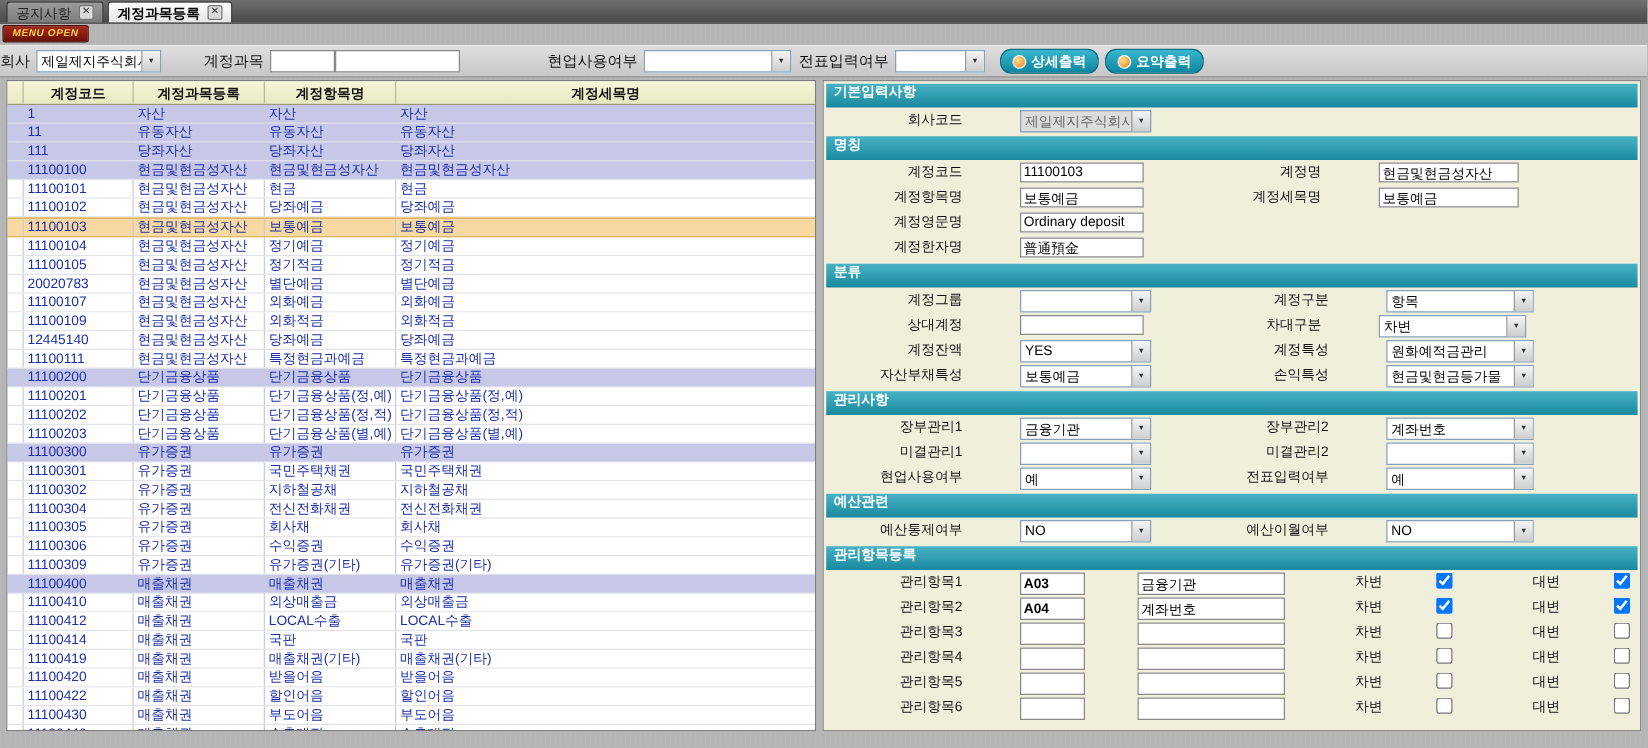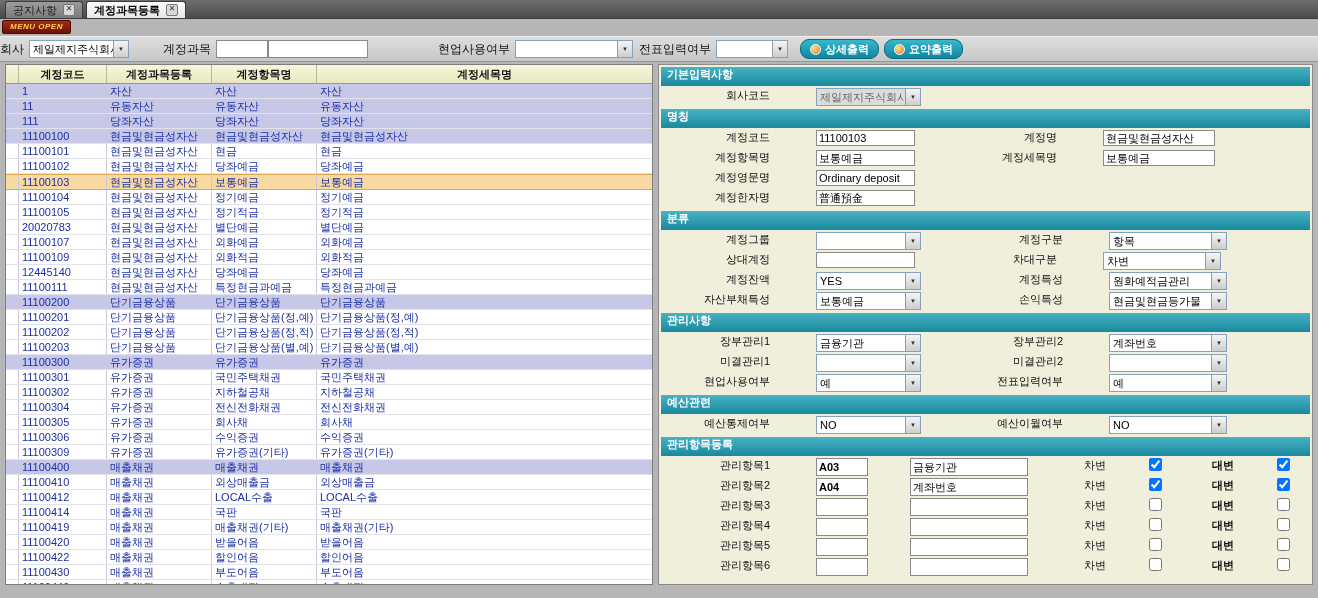"대변" .cb + .cb-lbl { font-weight: bold -> none; margin-left: 10px -> 24px }
